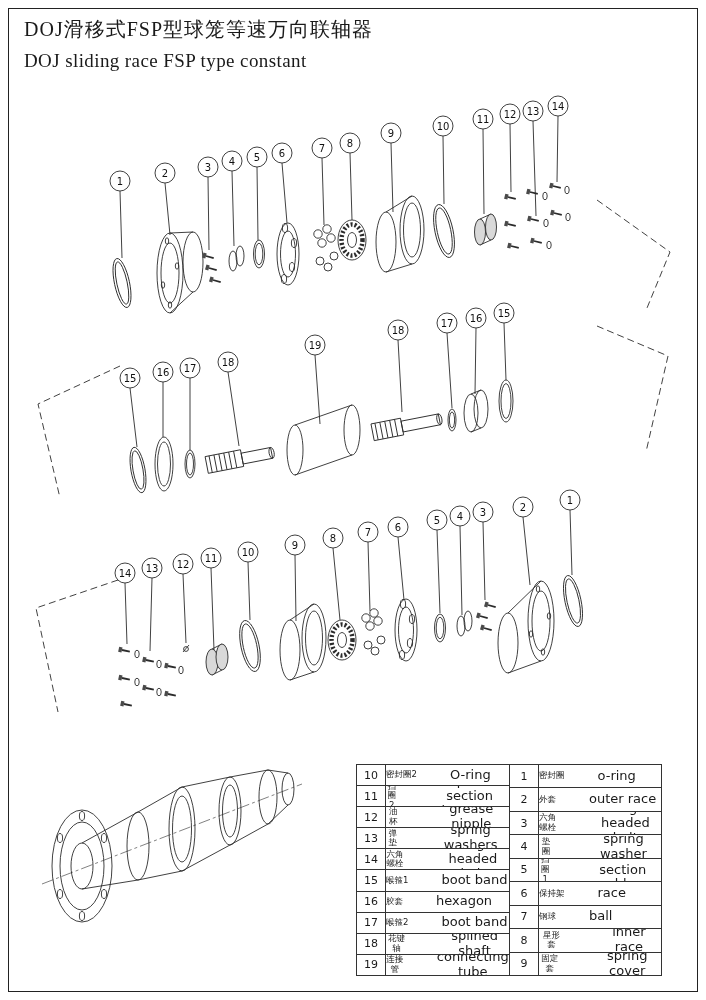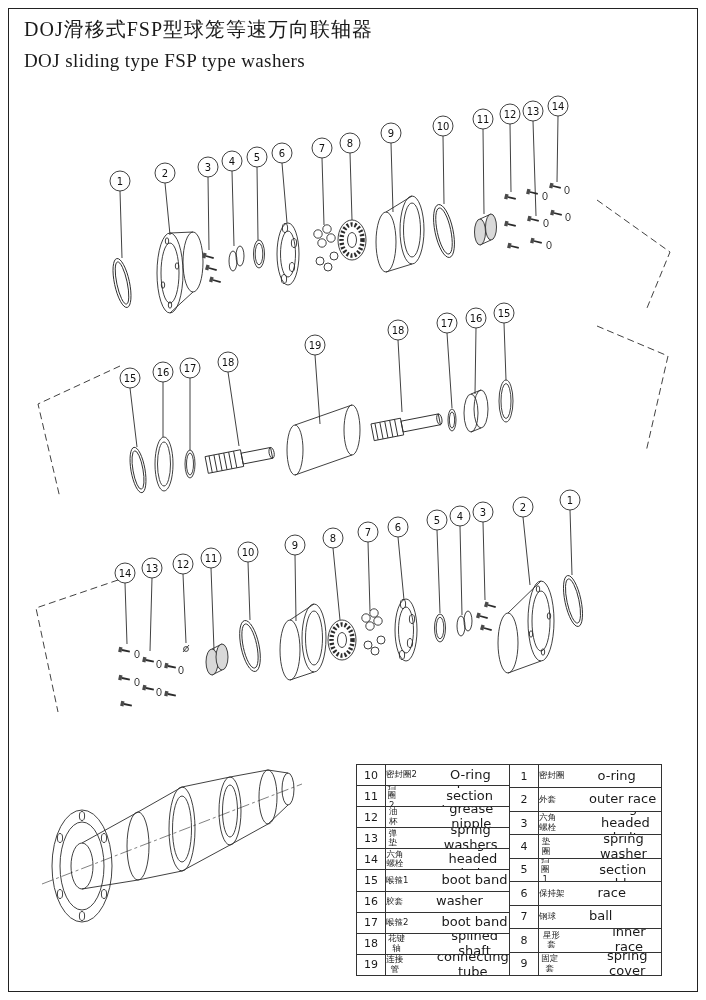"DOJ sliding type FSP type" div.title-en { text: type FSP type washers -> race FSP type constant }
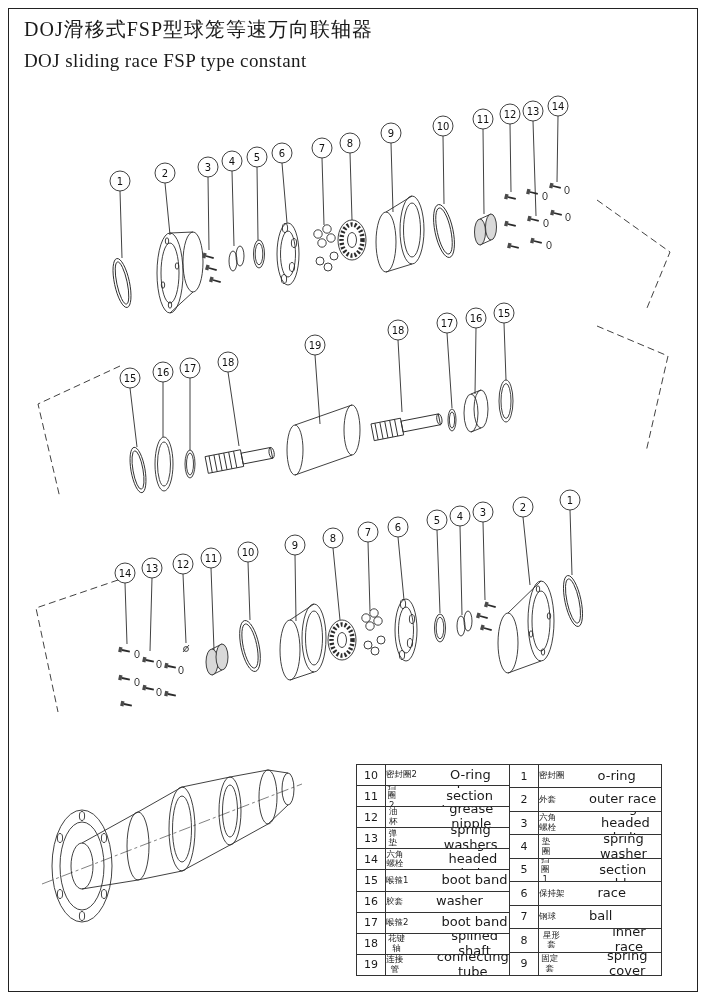"washer" span.pt-en { text: washer -> hexagon }
